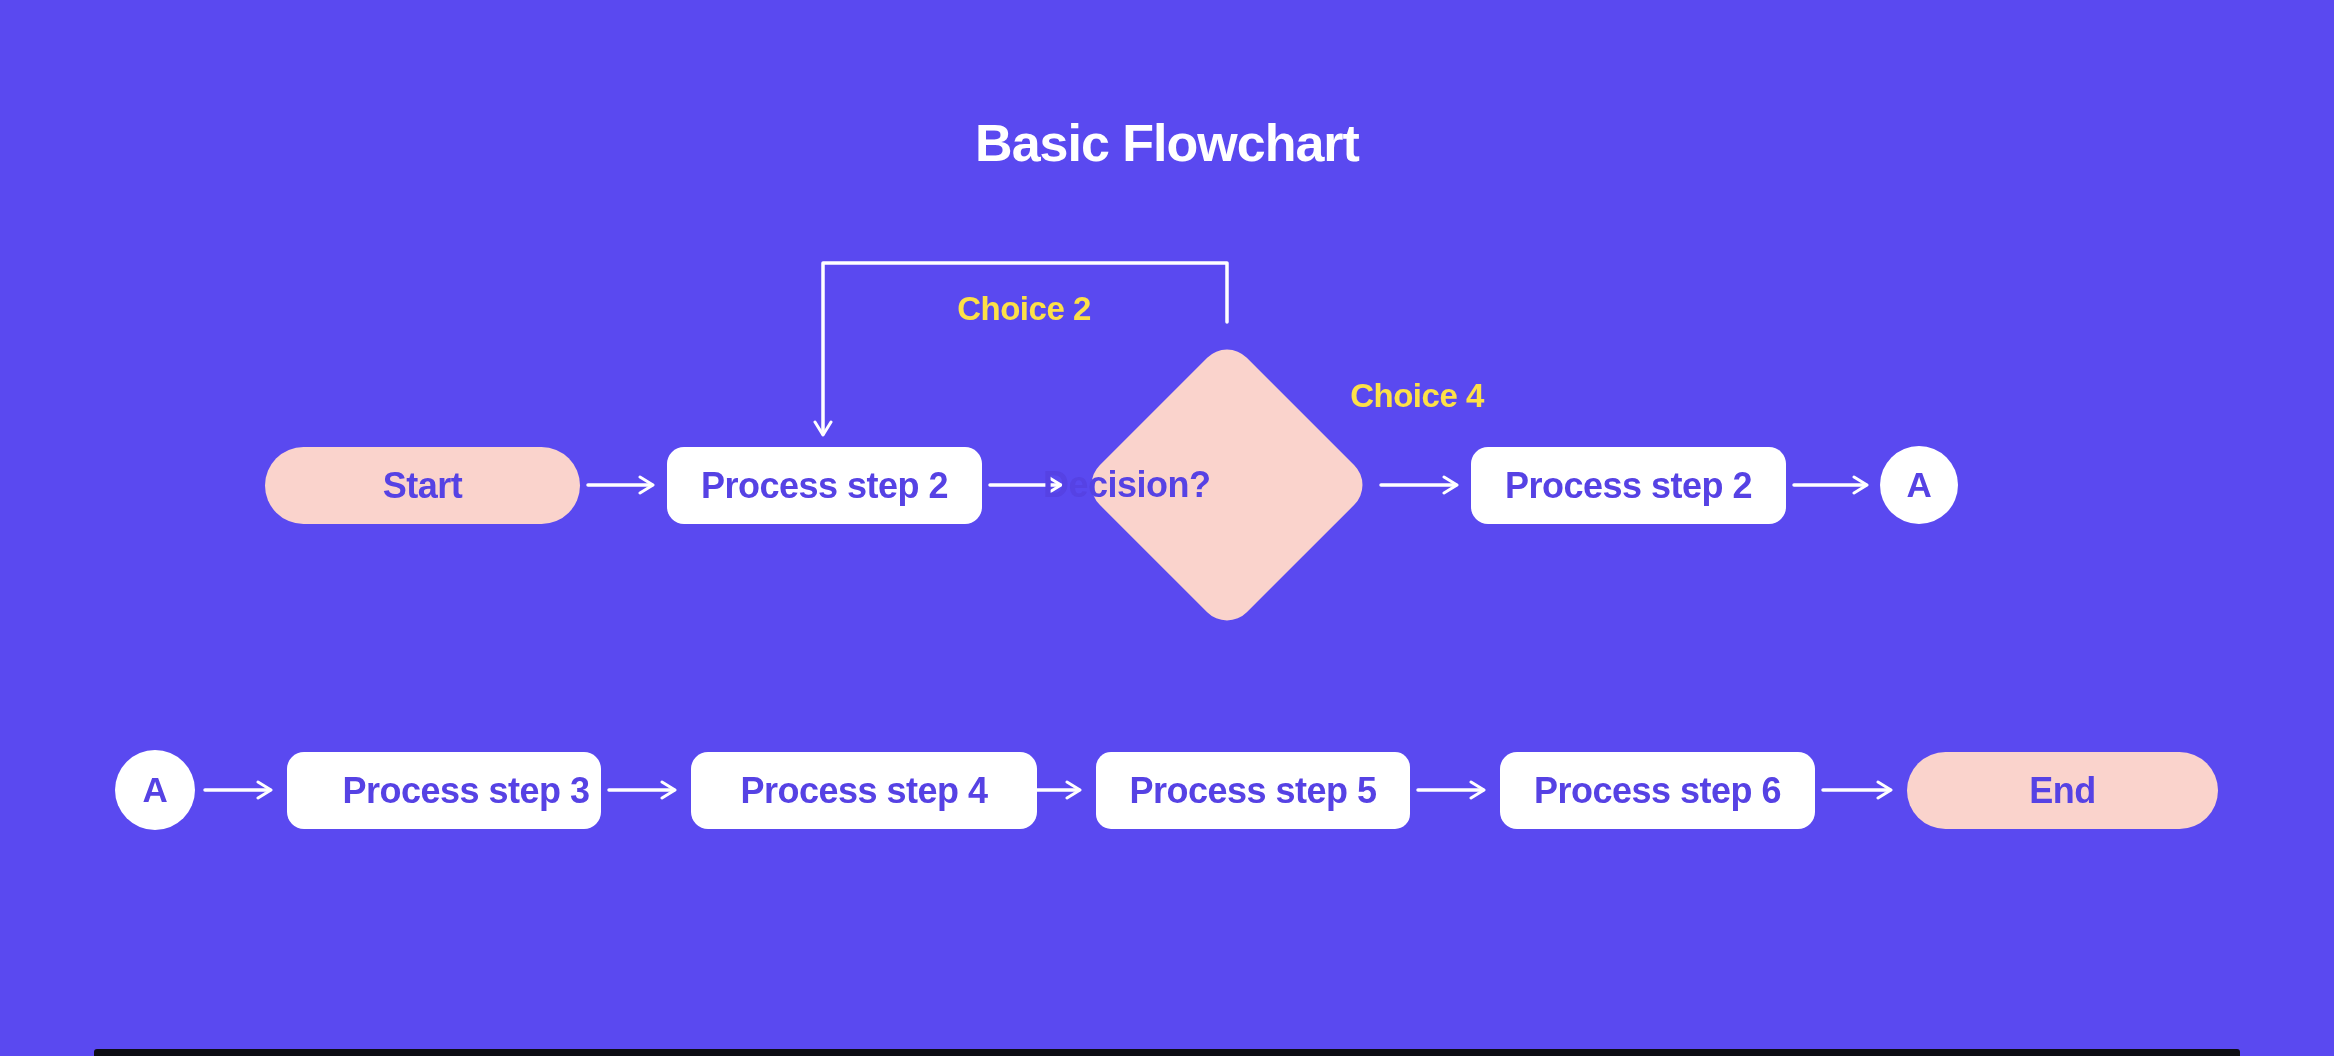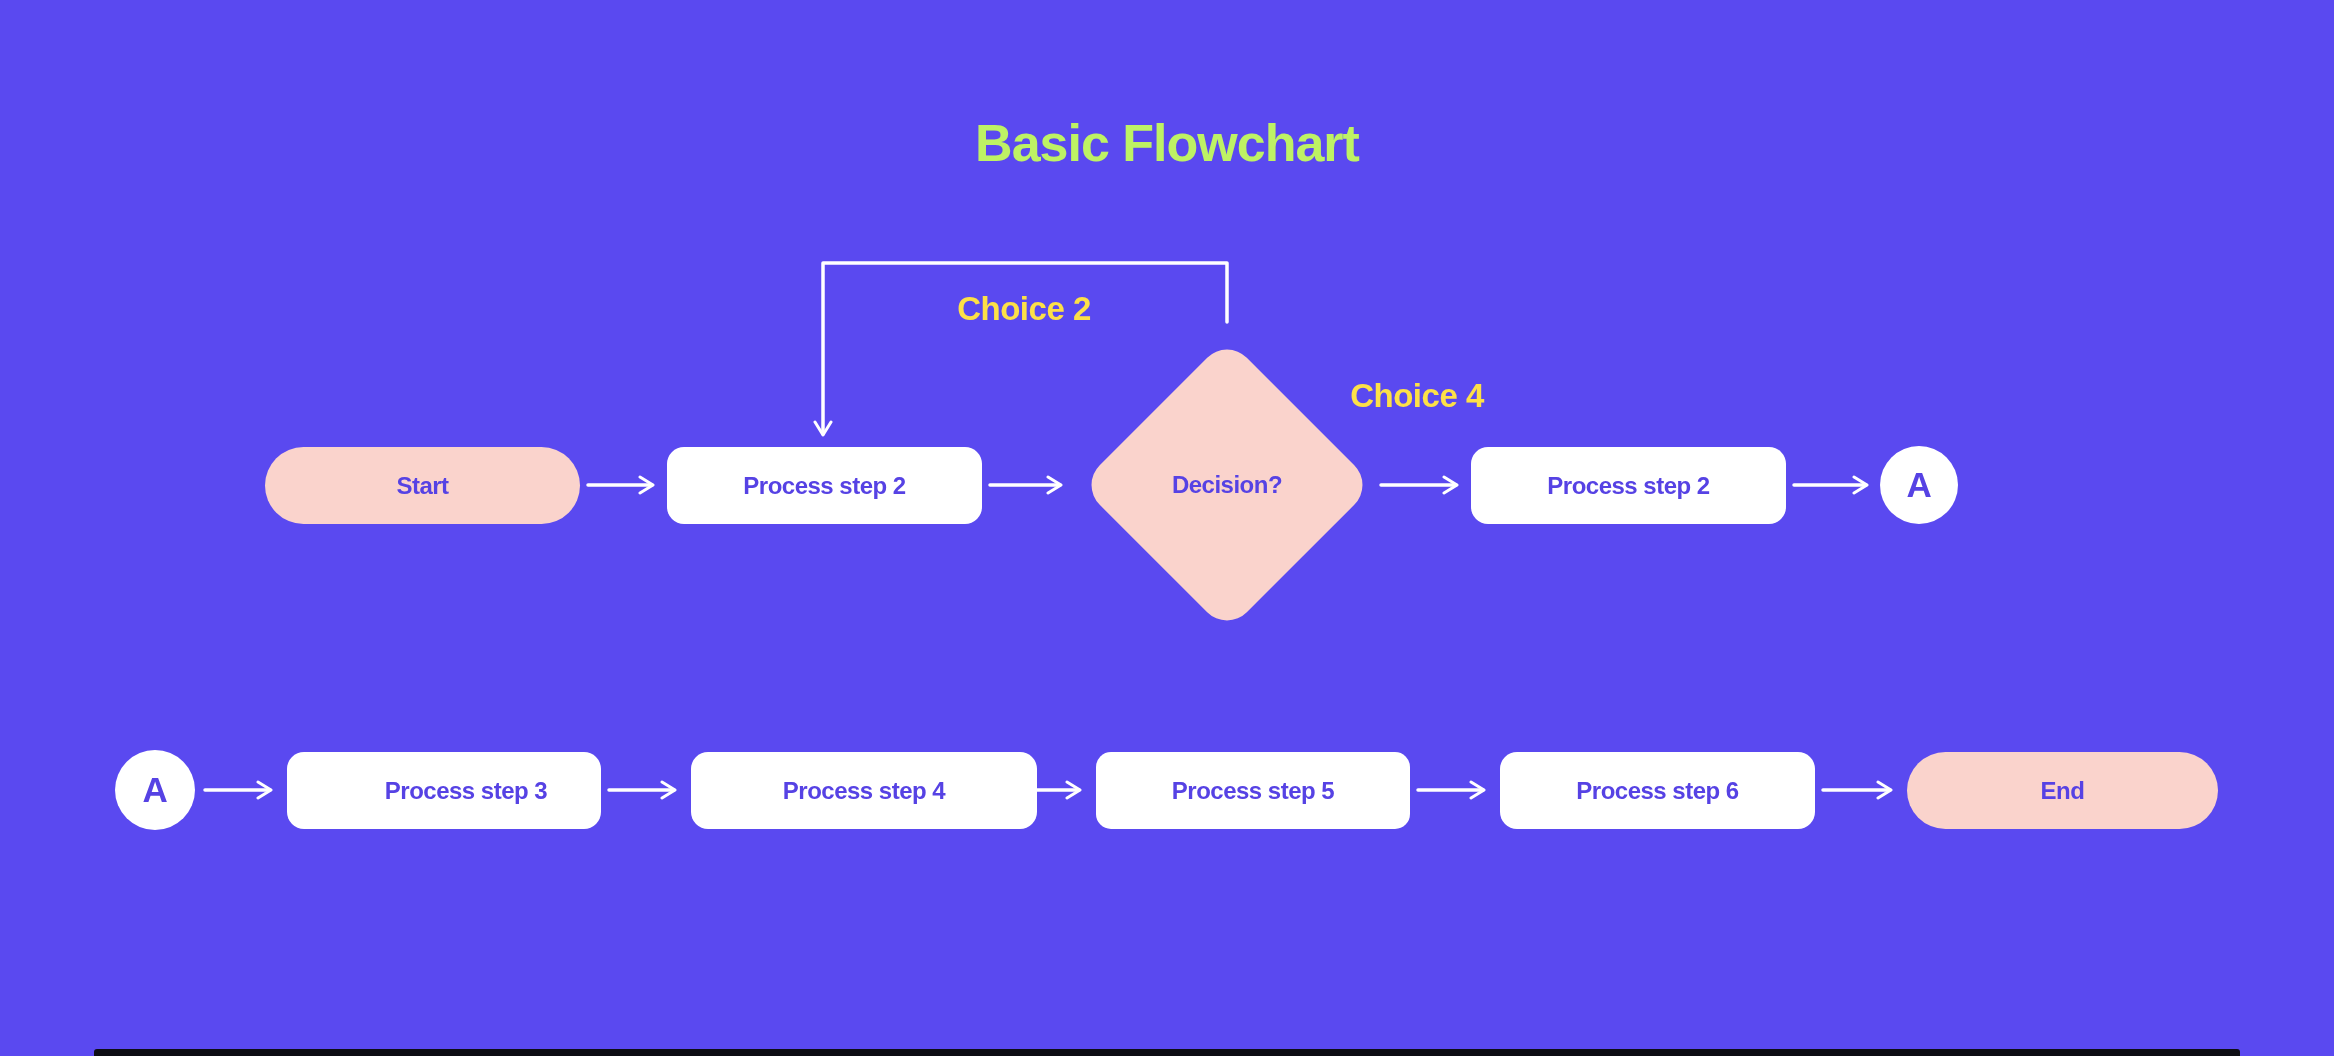"Basic Flowchart" .page-title { color: #bef264 -> #ffffff }
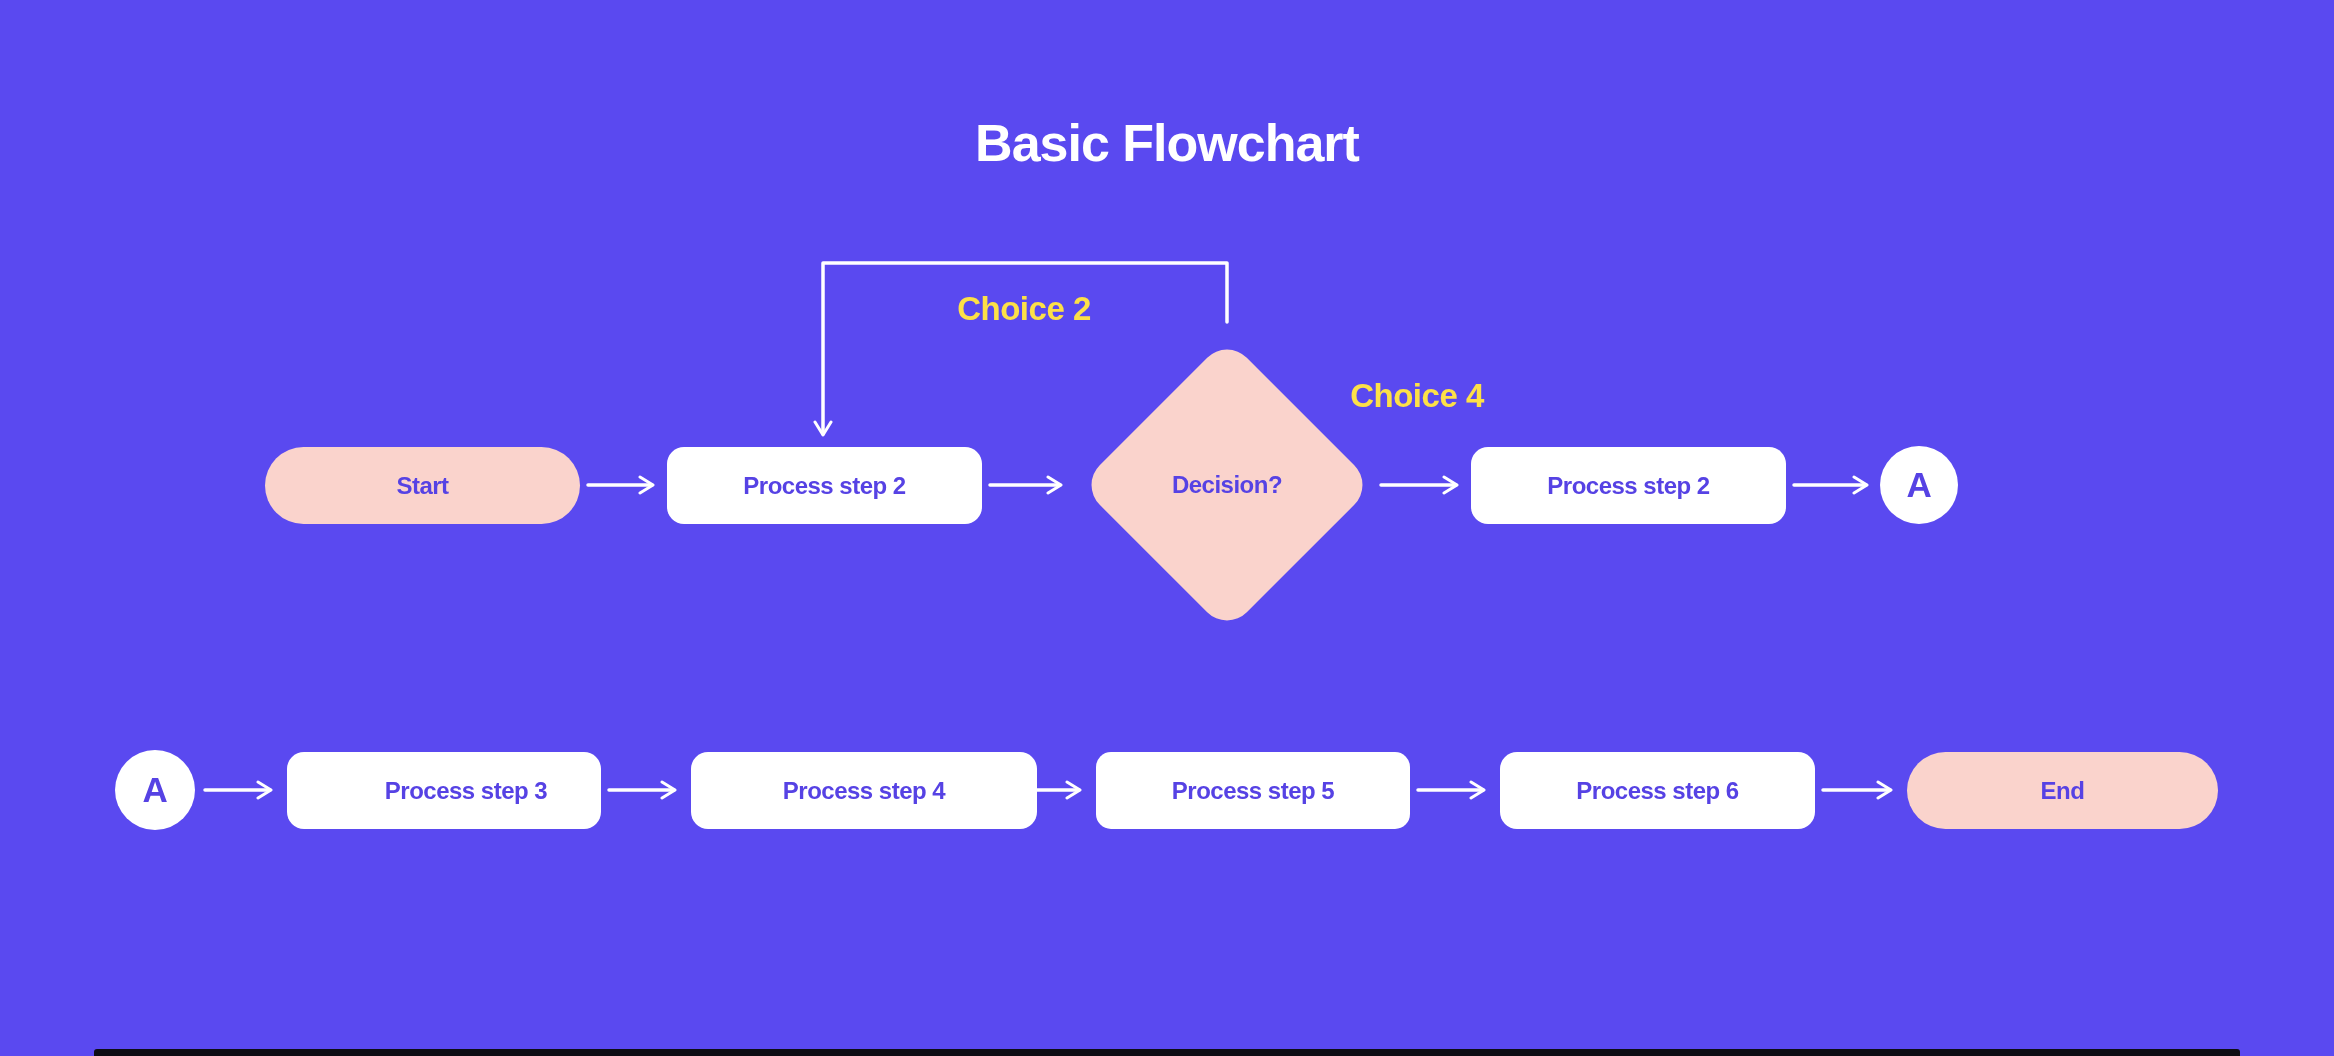"Start" .node-label { font-size: 24px -> 36px }
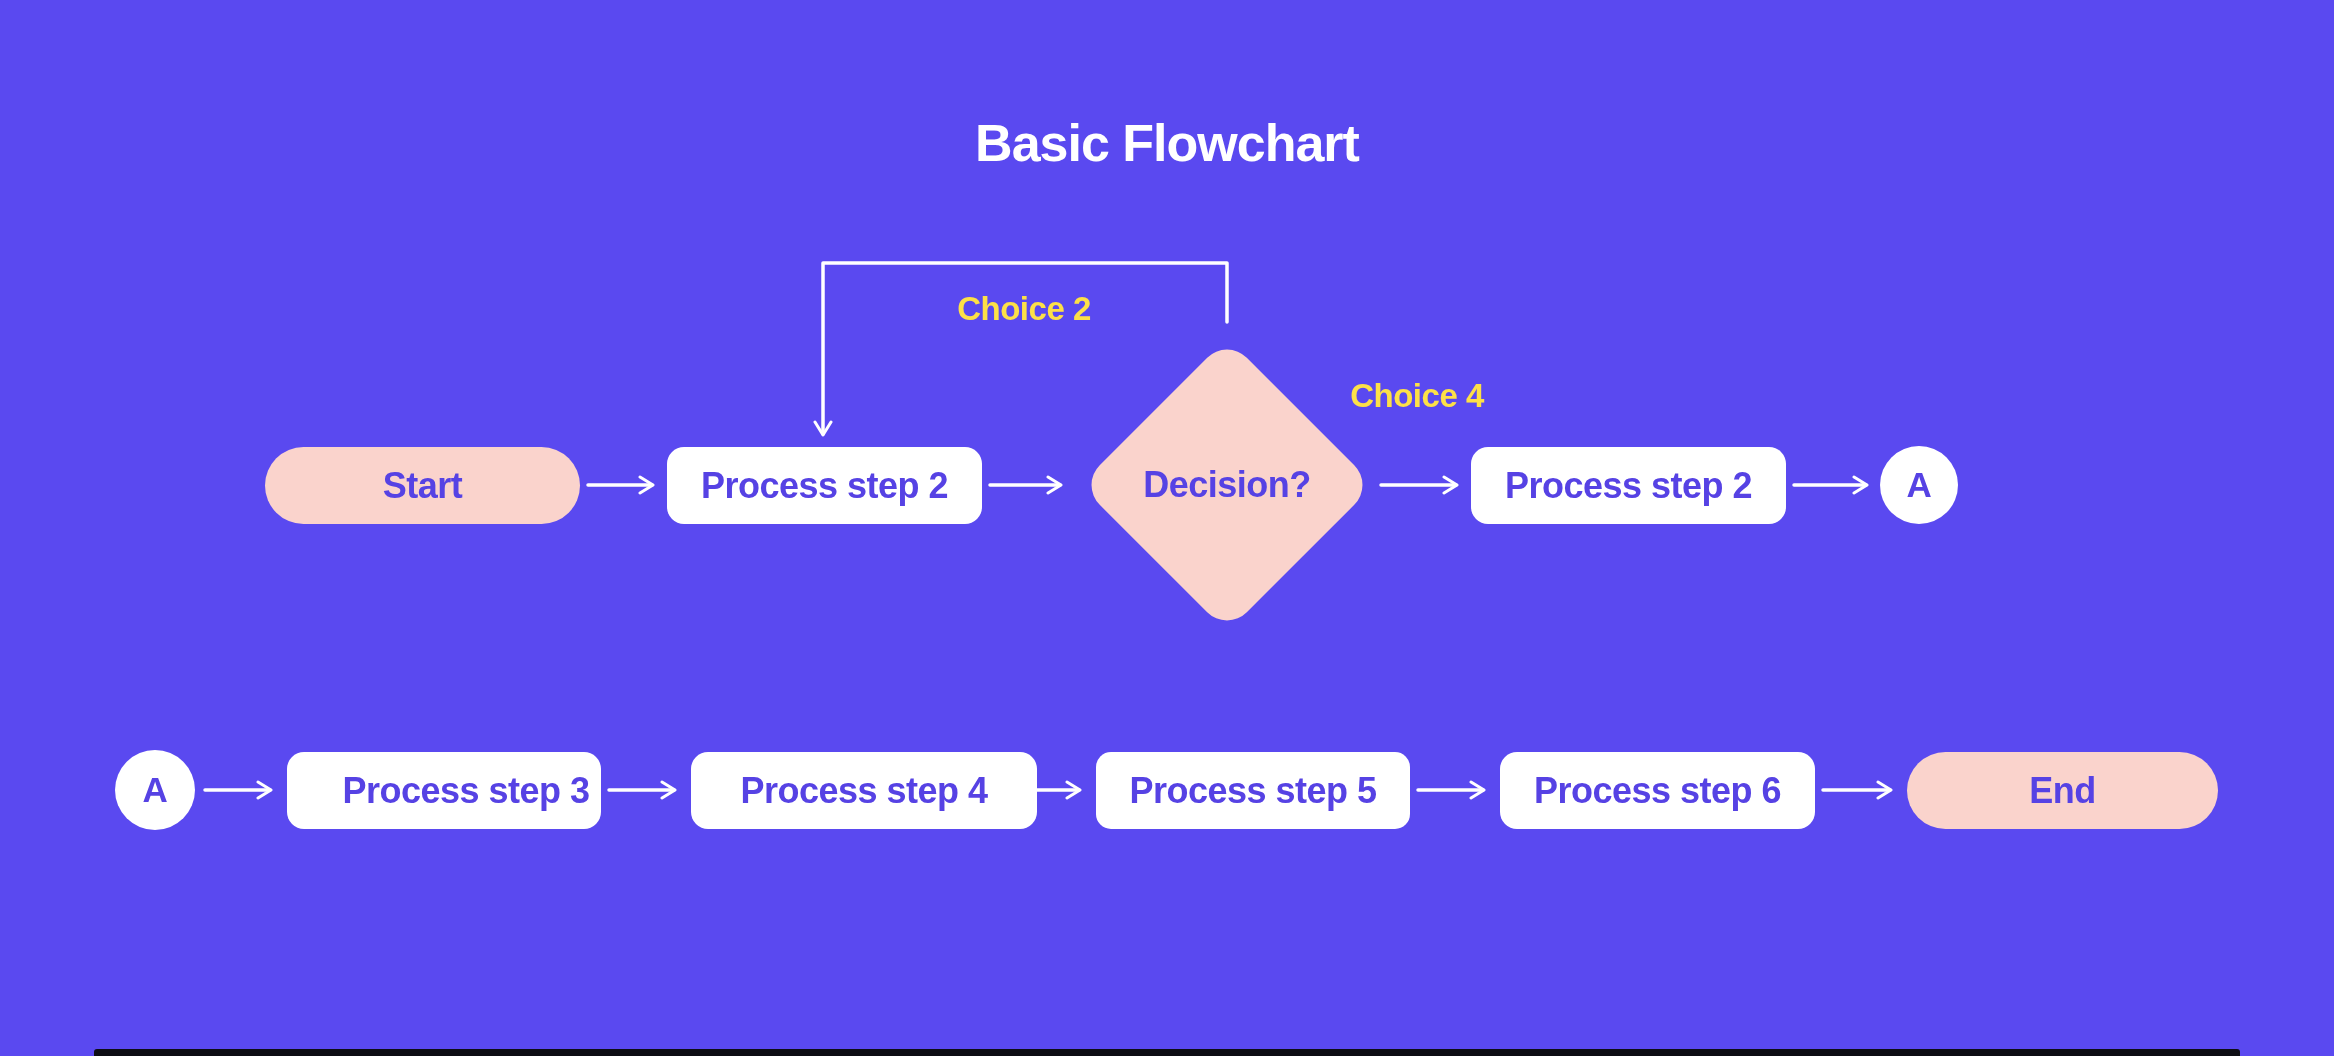"Decision?" .diamond-label { justify-content: center -> none }
